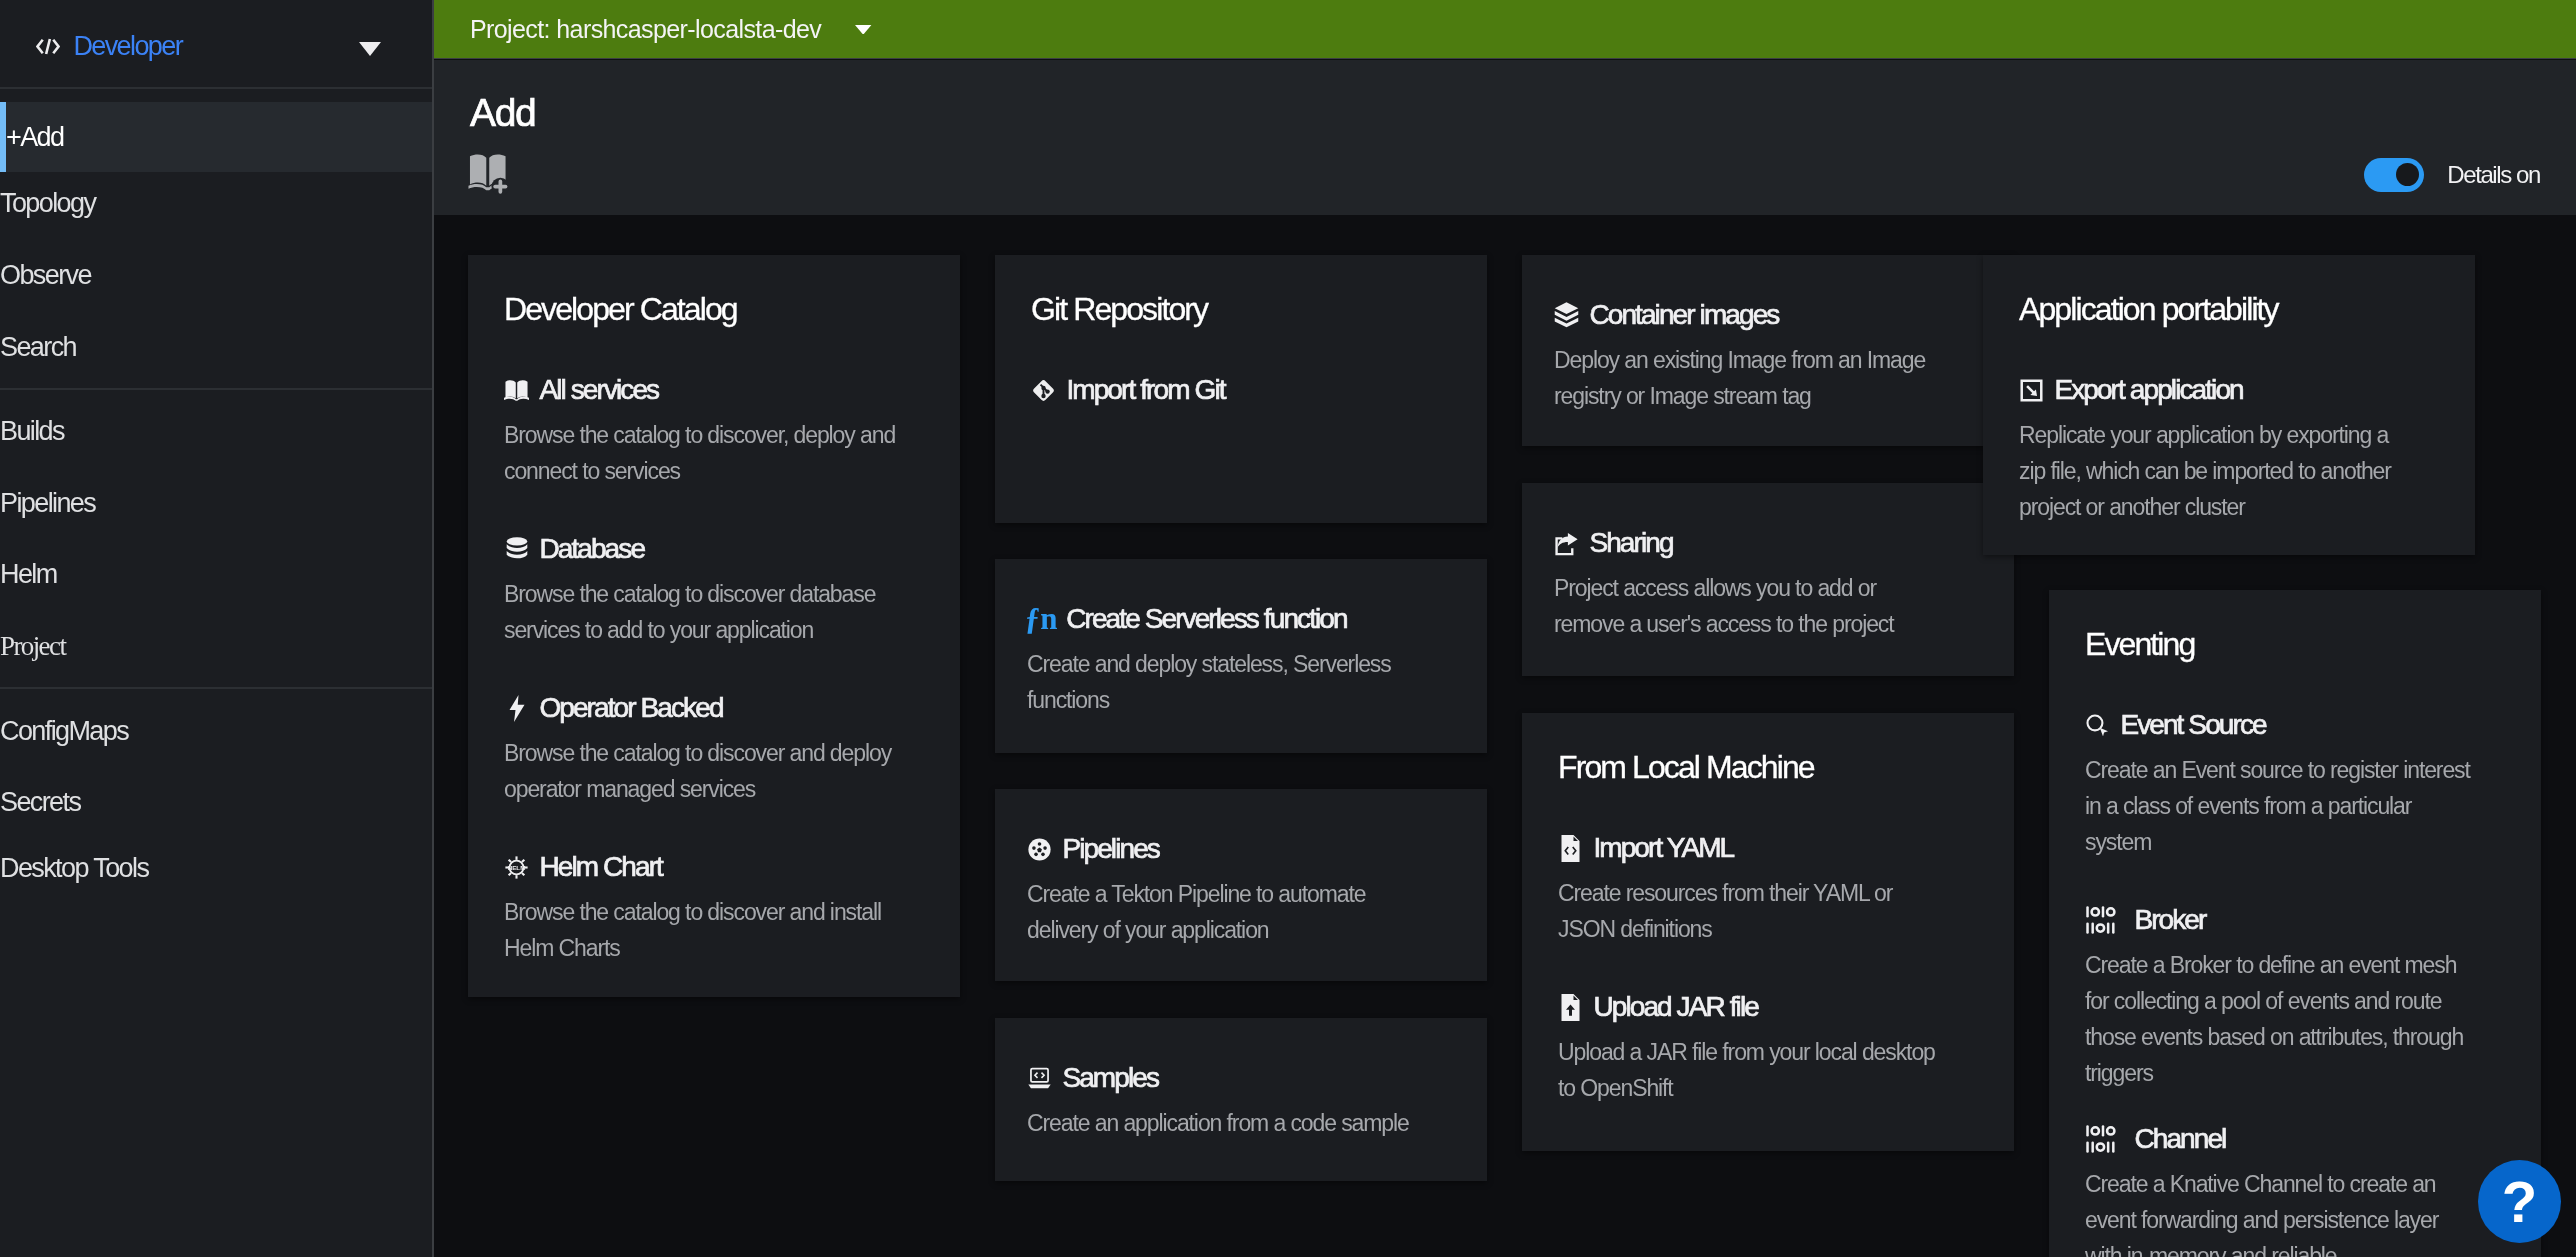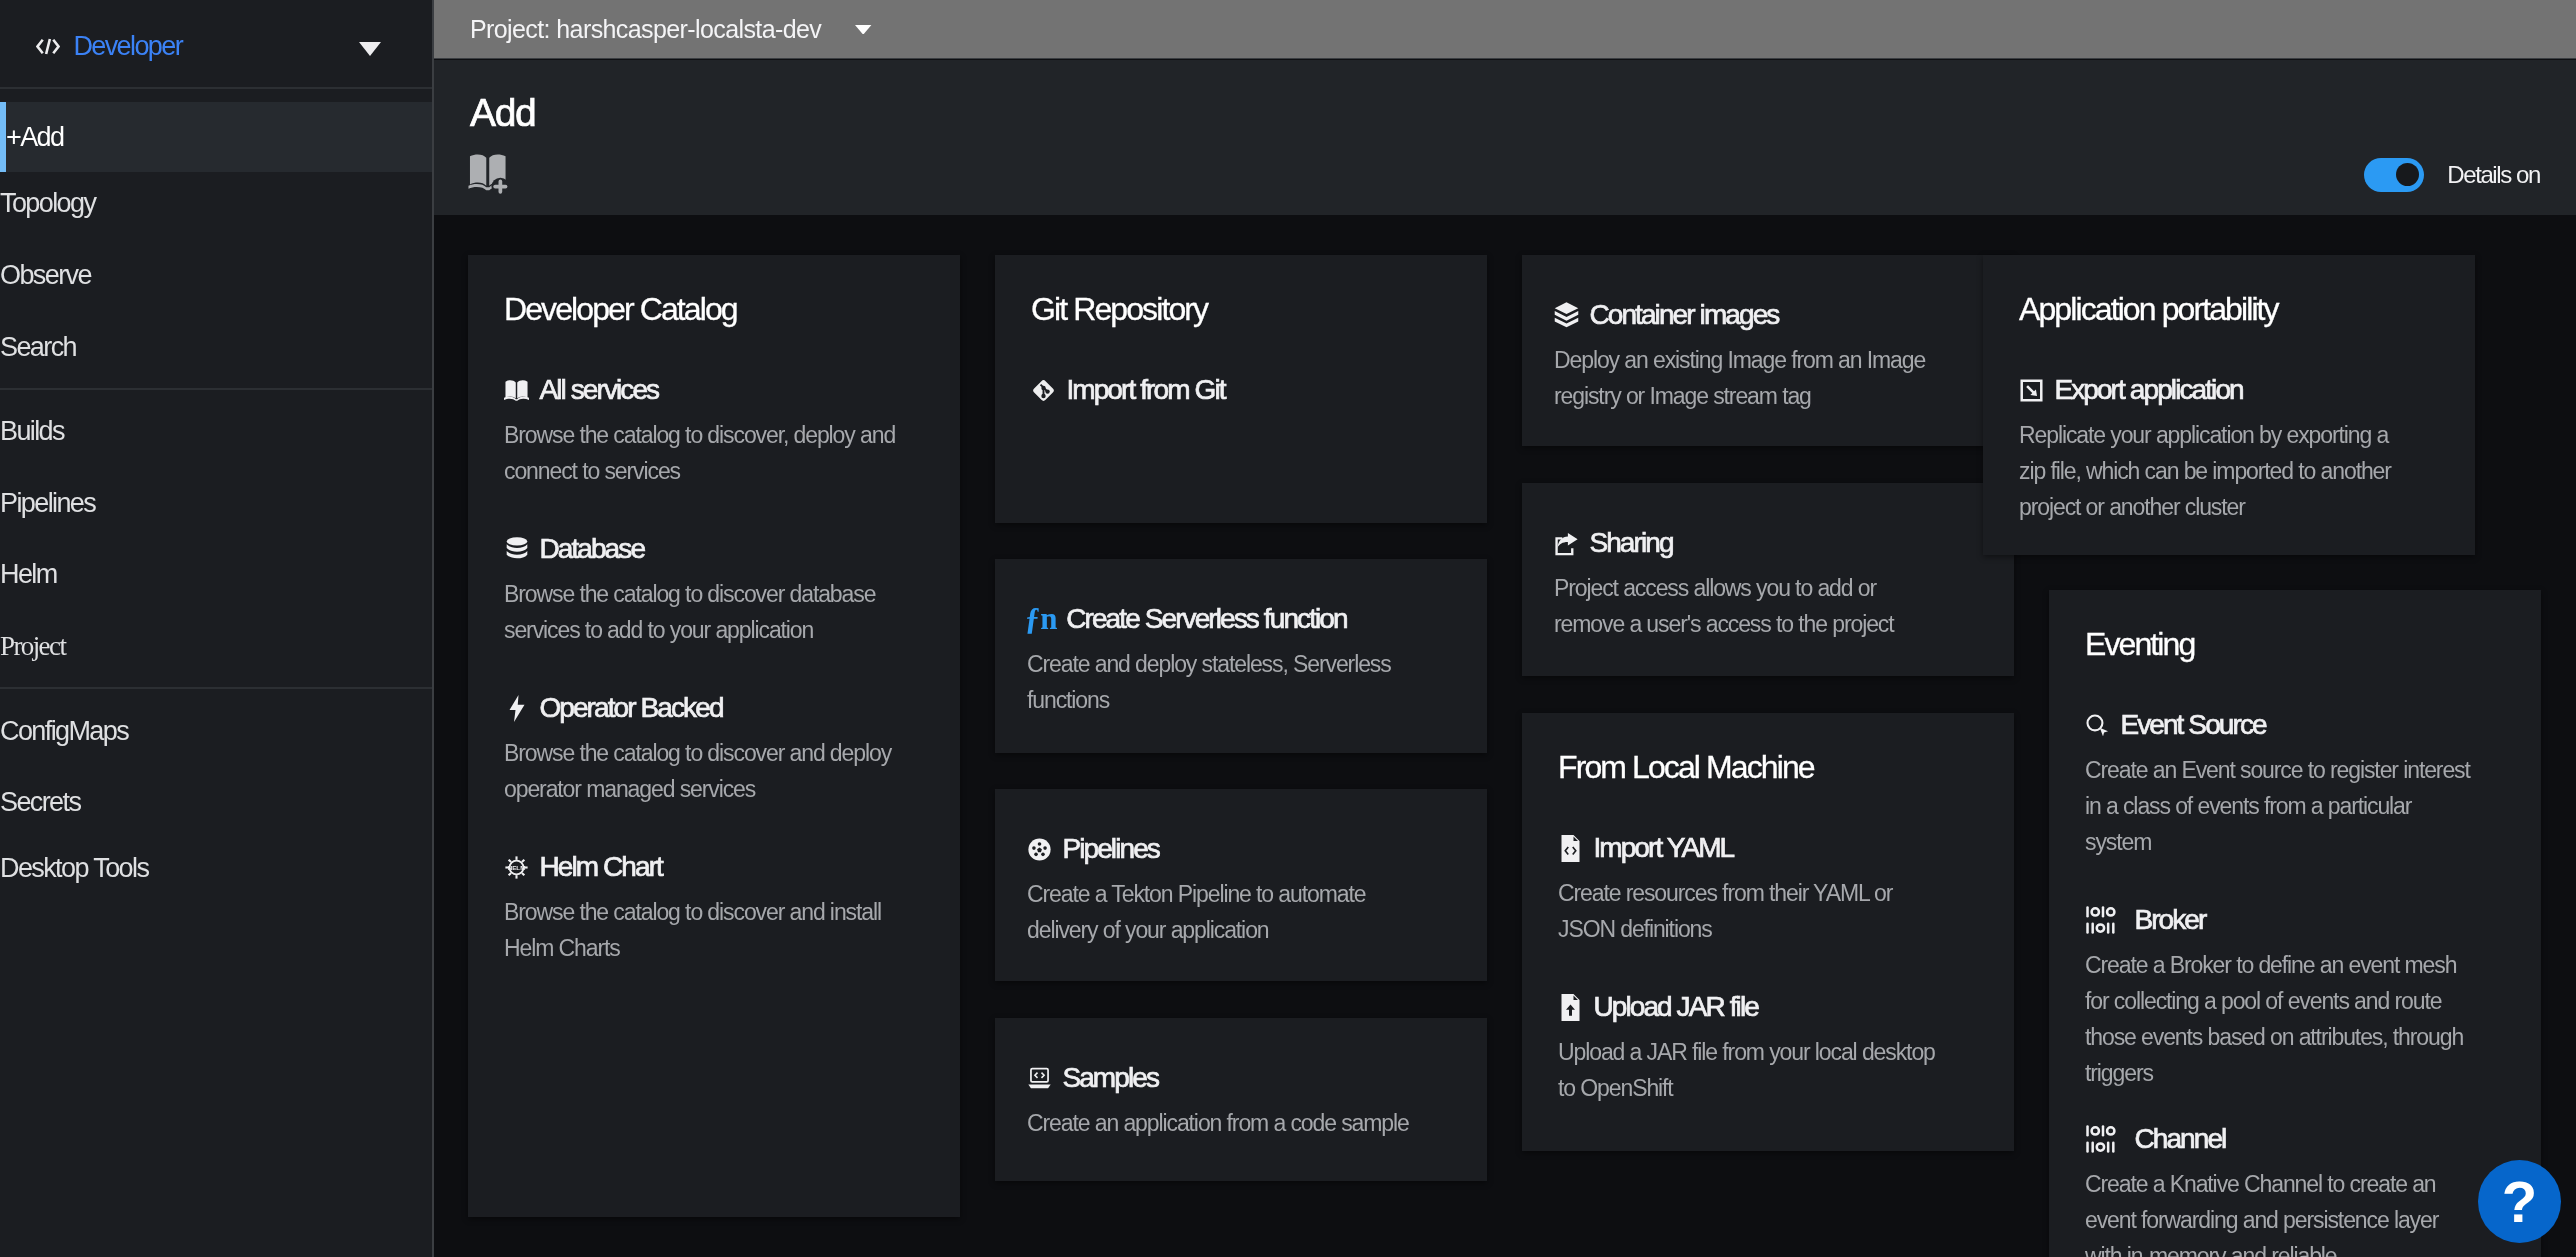"Project: harshcasper-localsta-dev" #projbar { background: #737373 -> #4d7c0f }
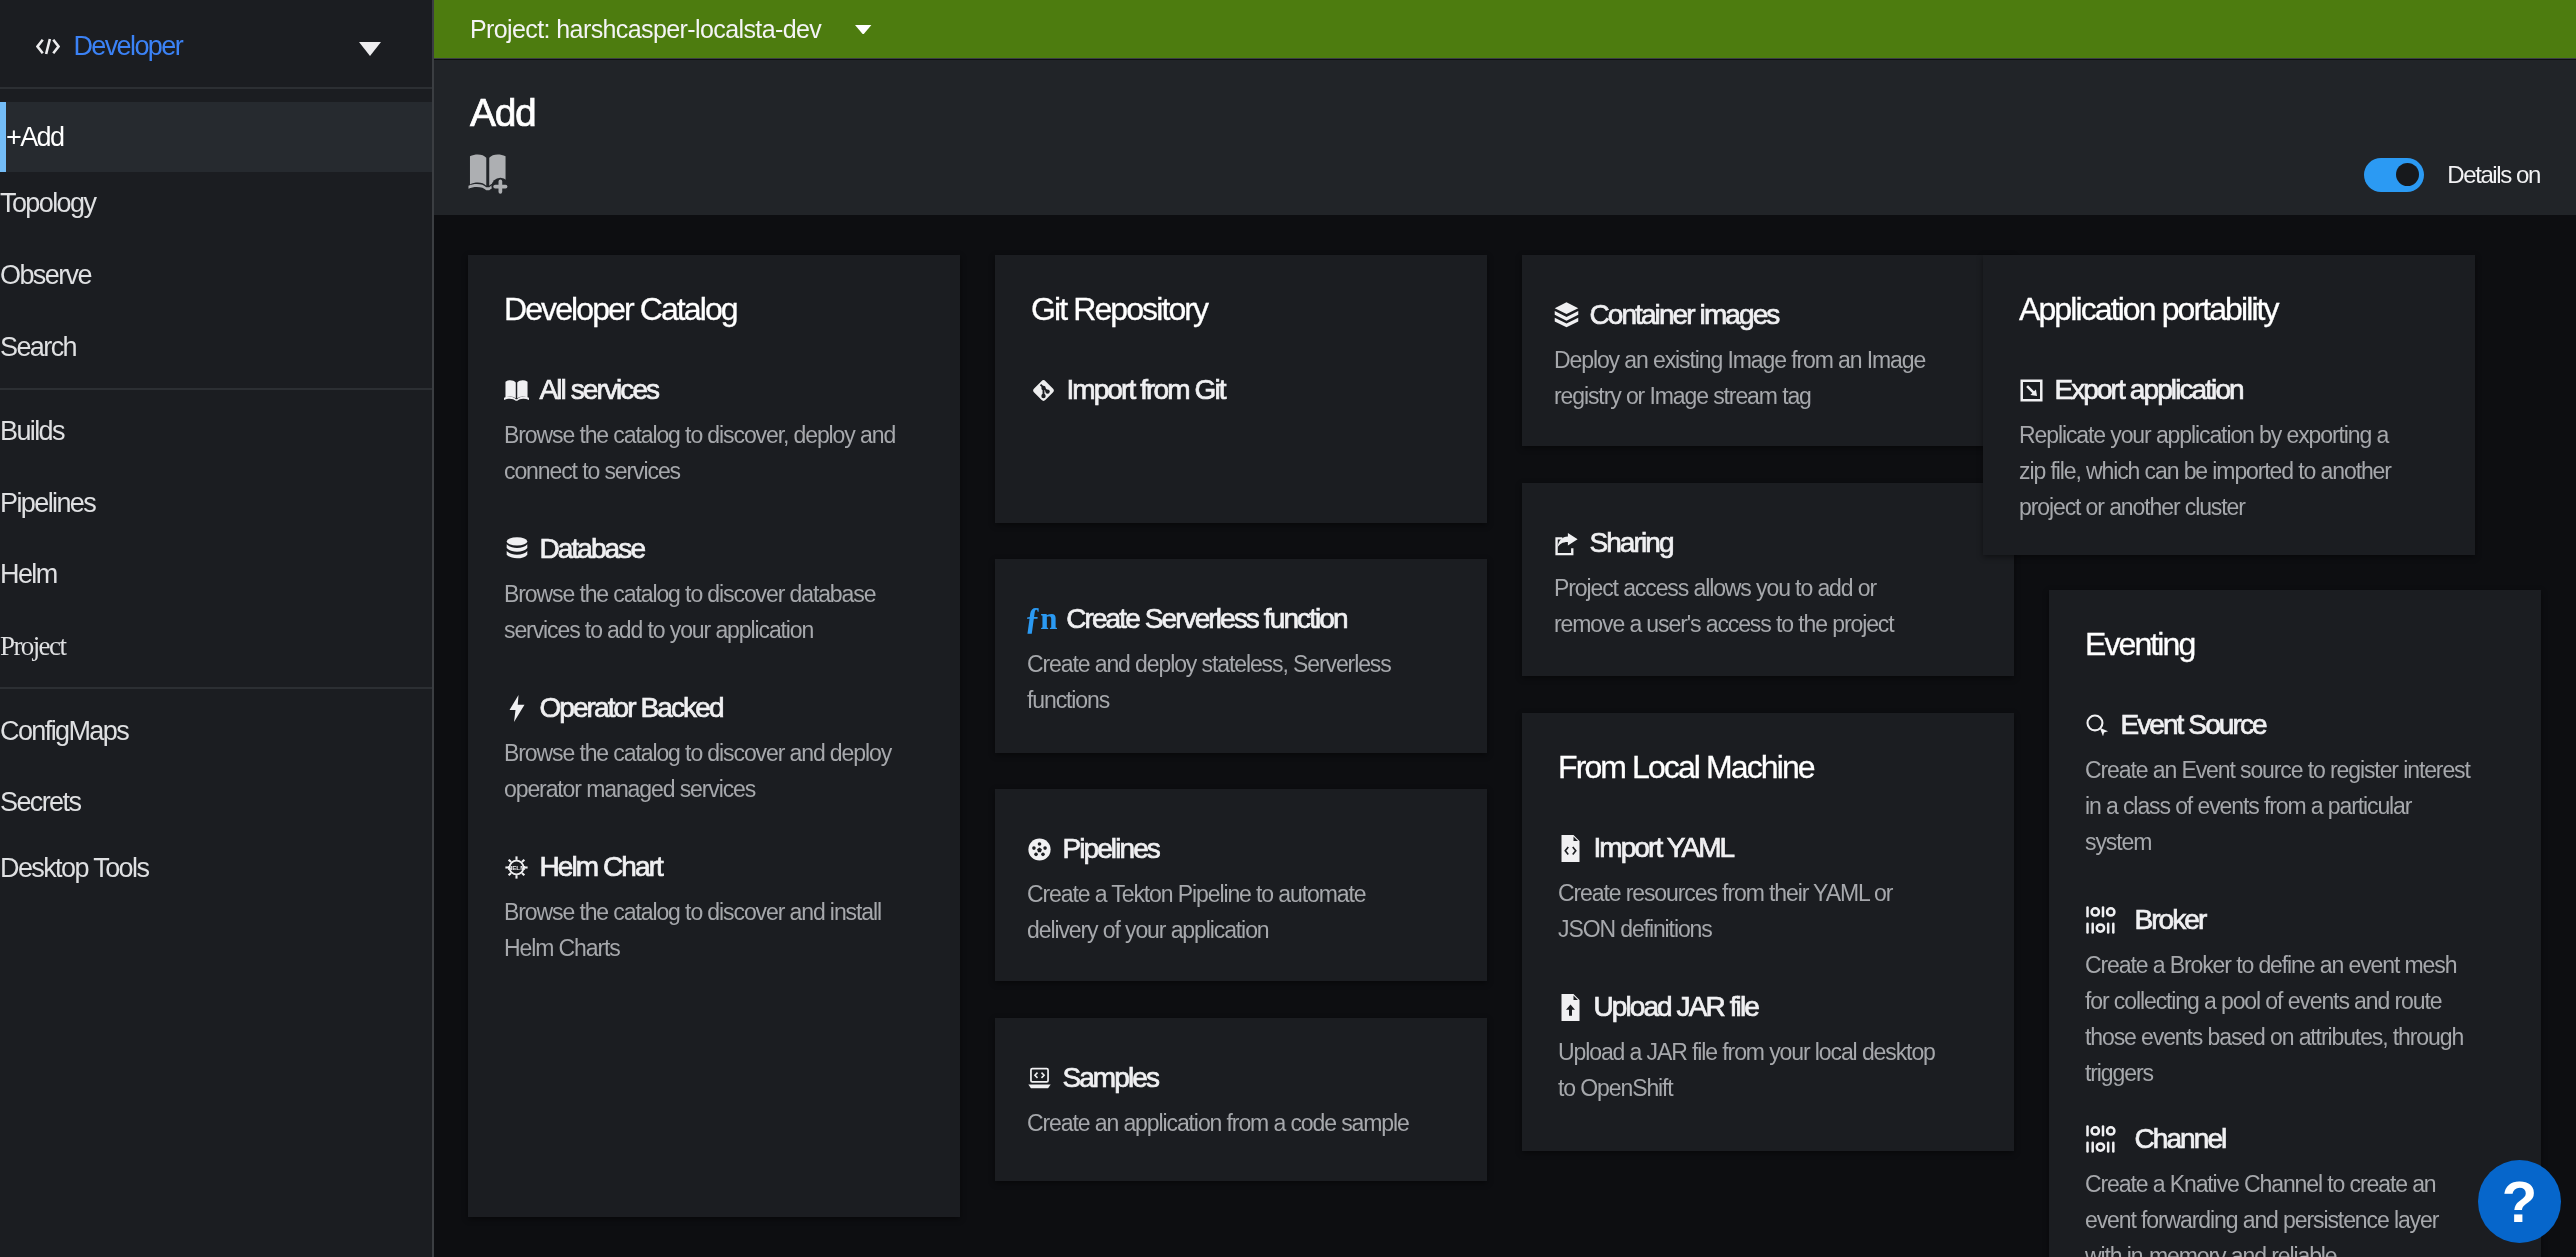"Developer Catalog" div.card { height: 962px -> 742px }
